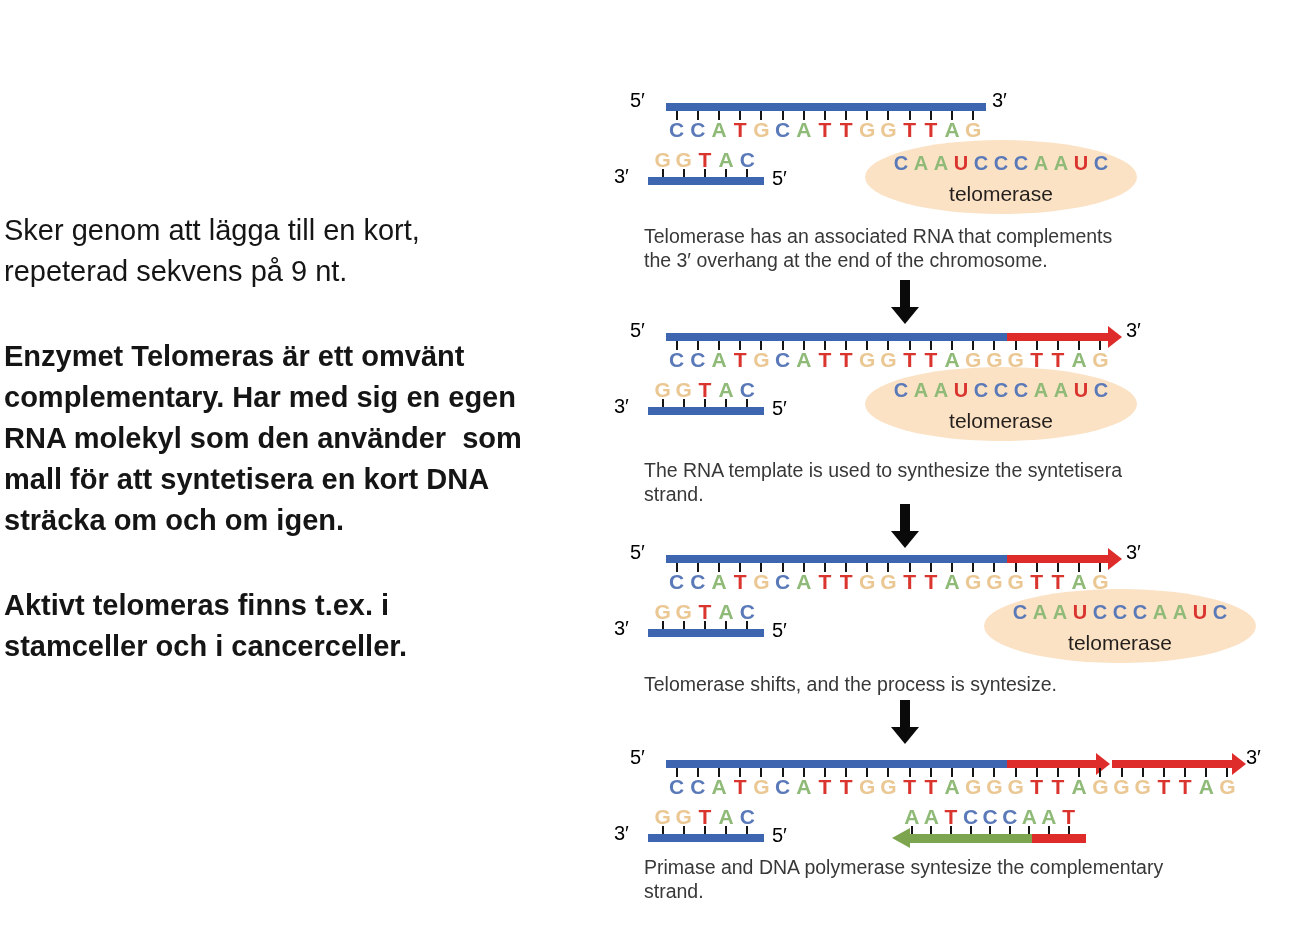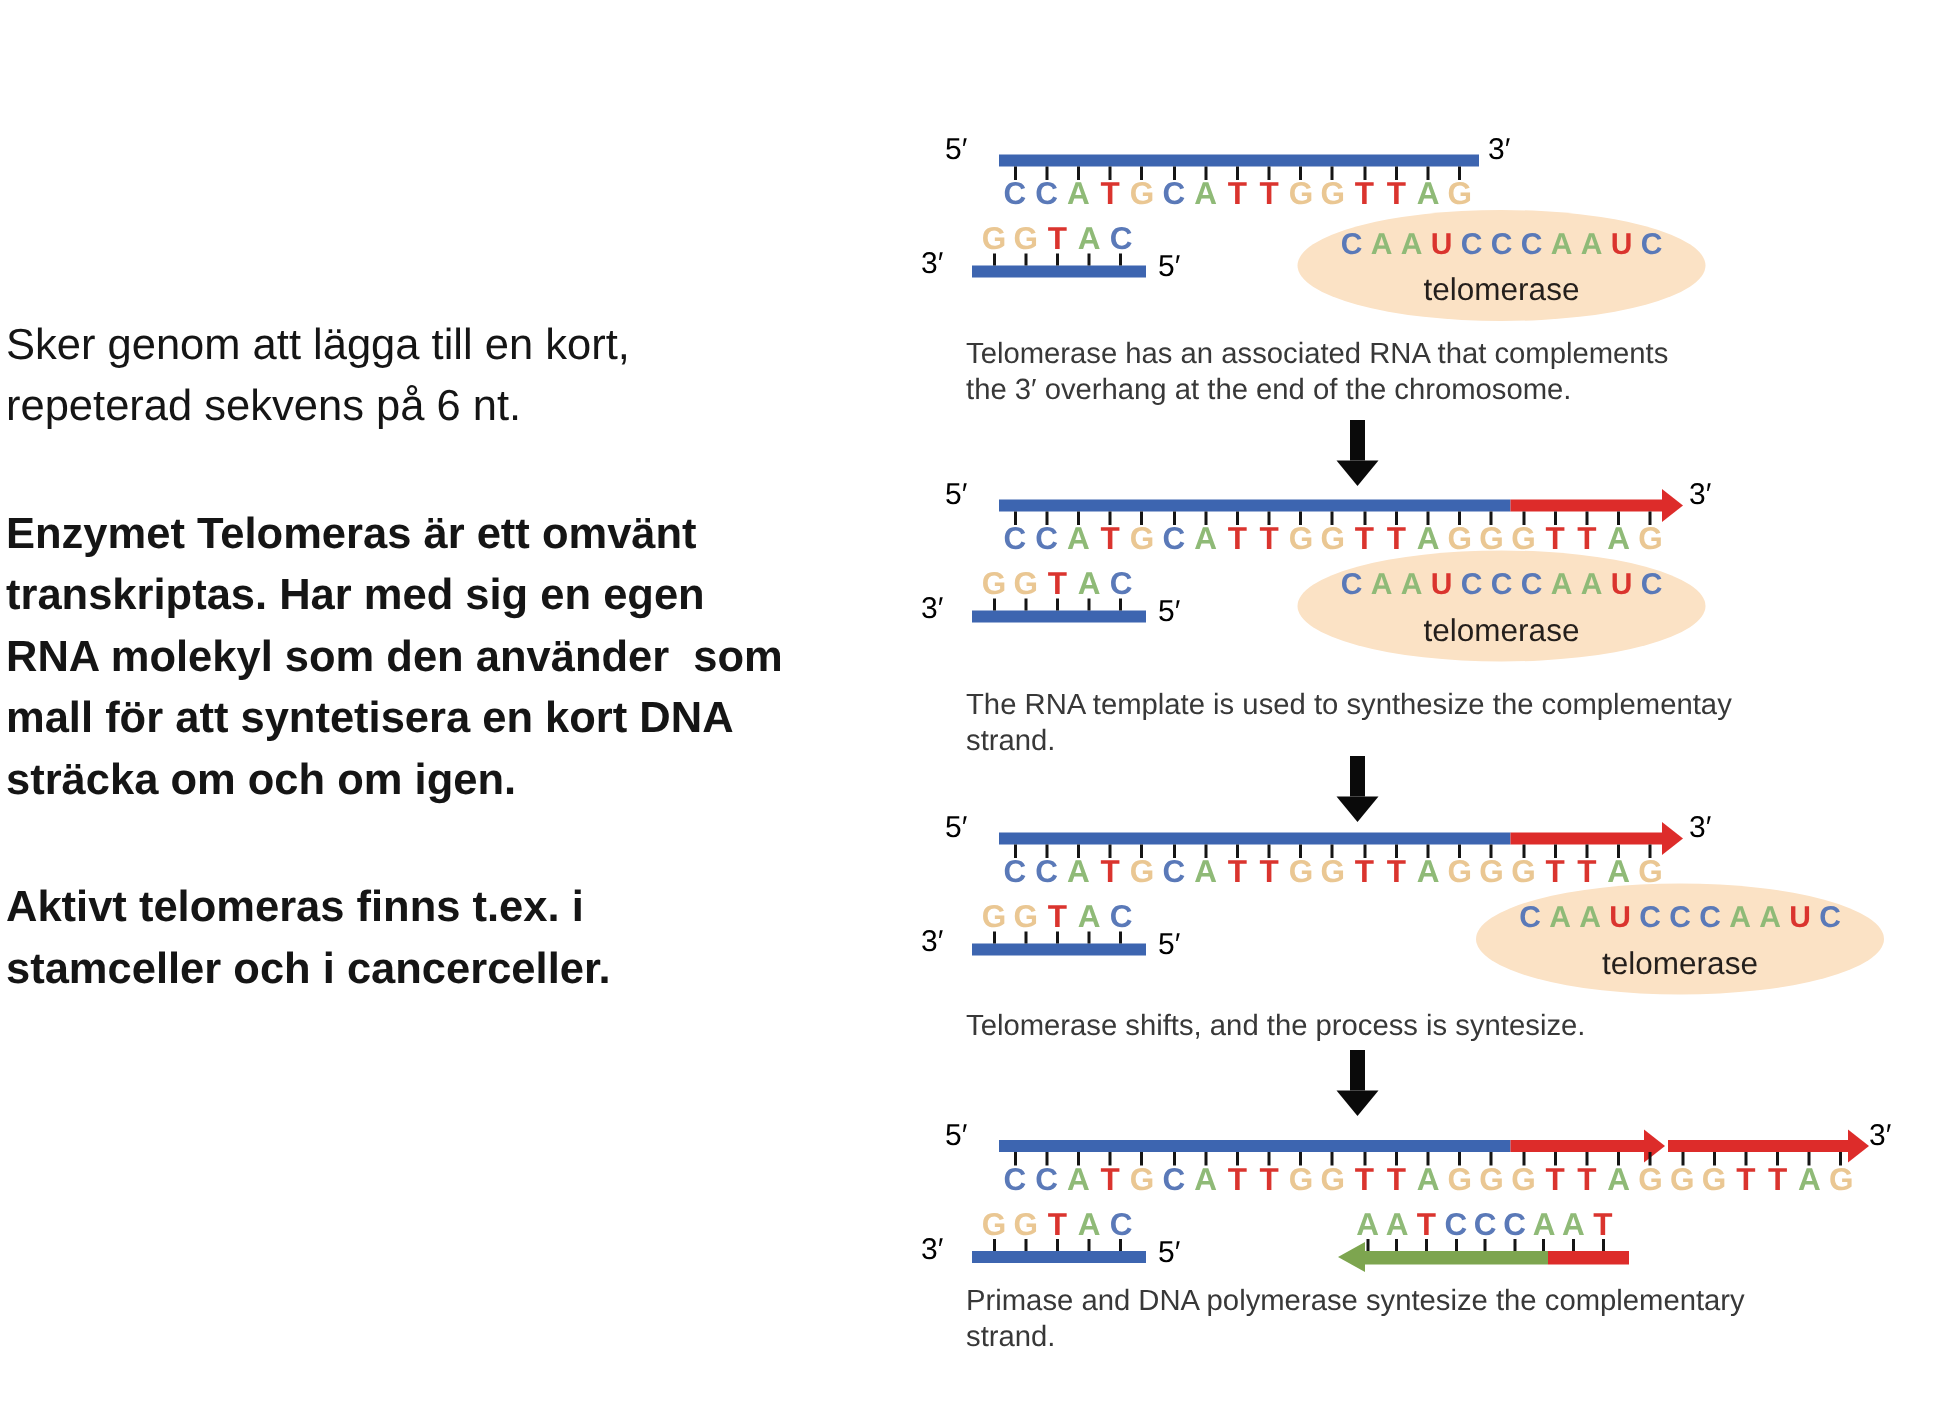"Sker genom att lägga till" p { text: 6 -> 9 }
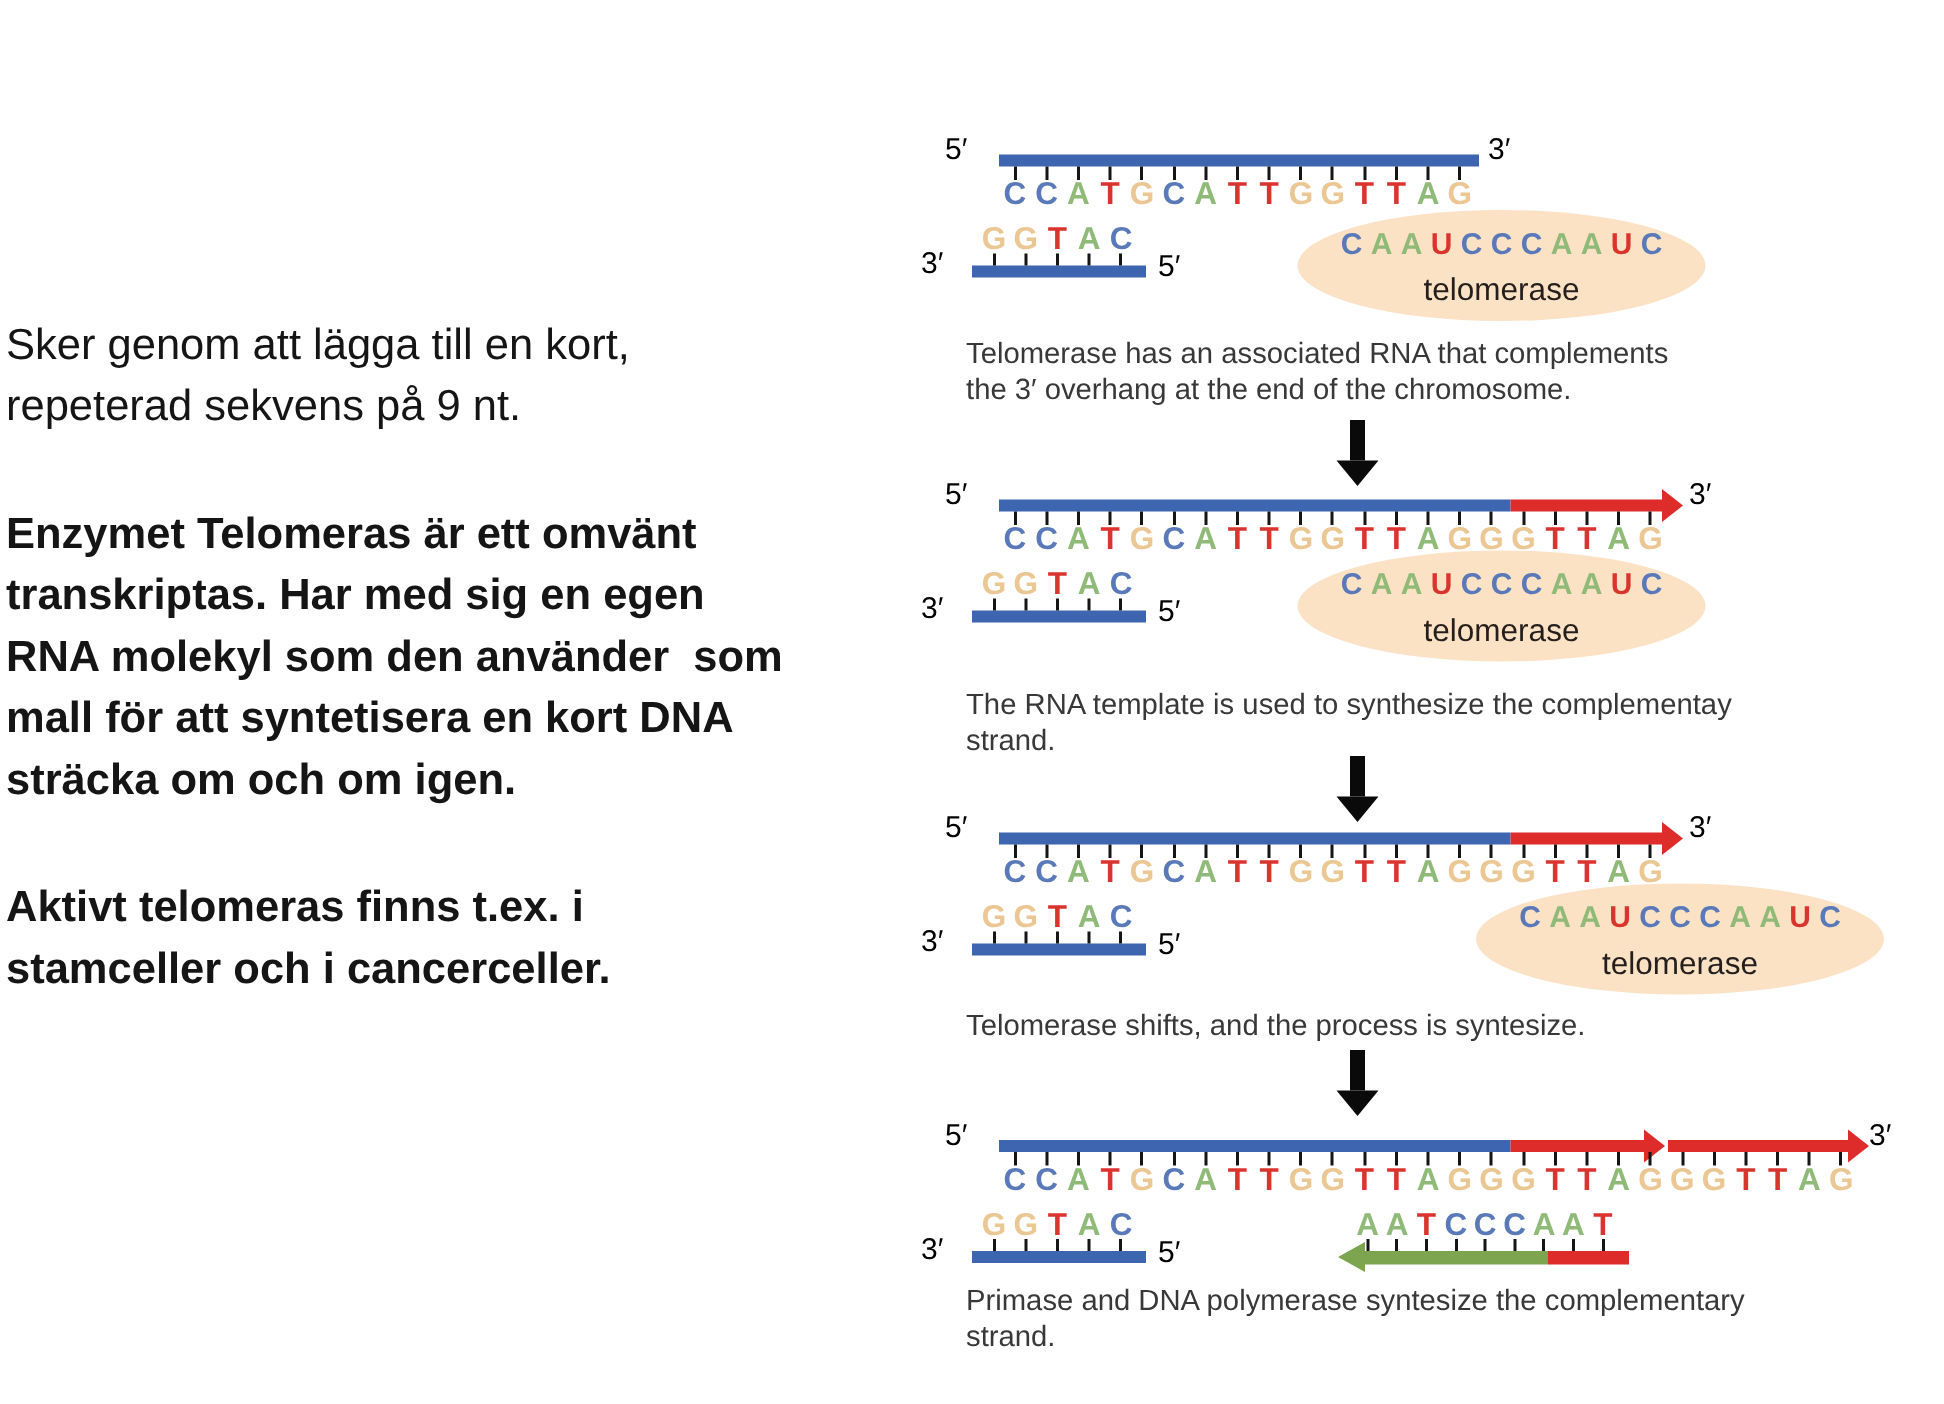"Enzymet Telomeras är ett omvänt" p.bold { text: transkriptas -> complementary }
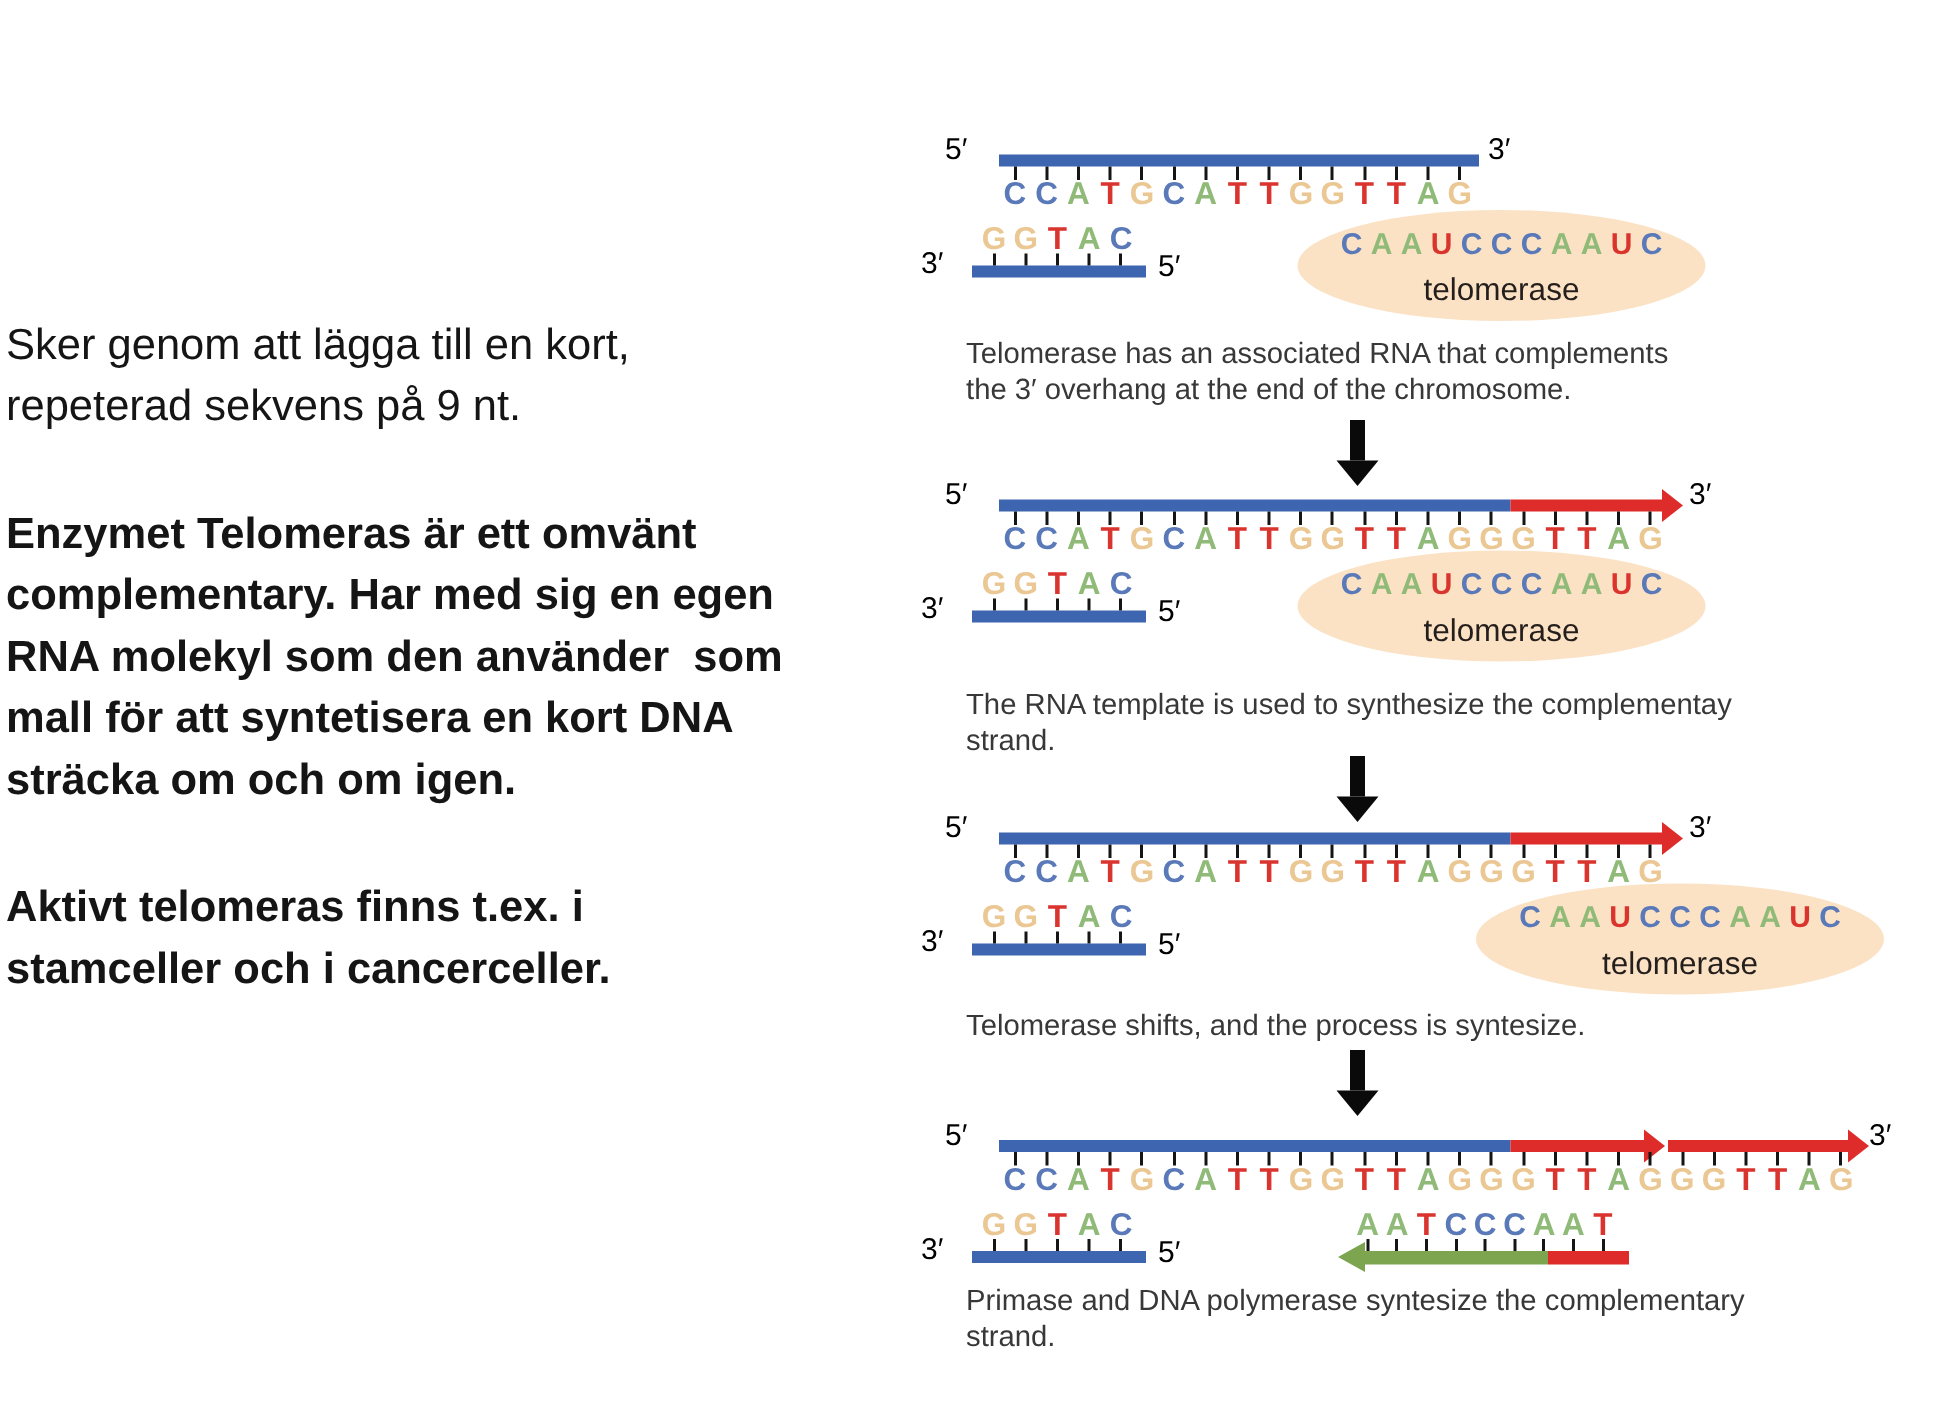"The RNA template is used" div.caption { text: complementay -> syntetisera }
